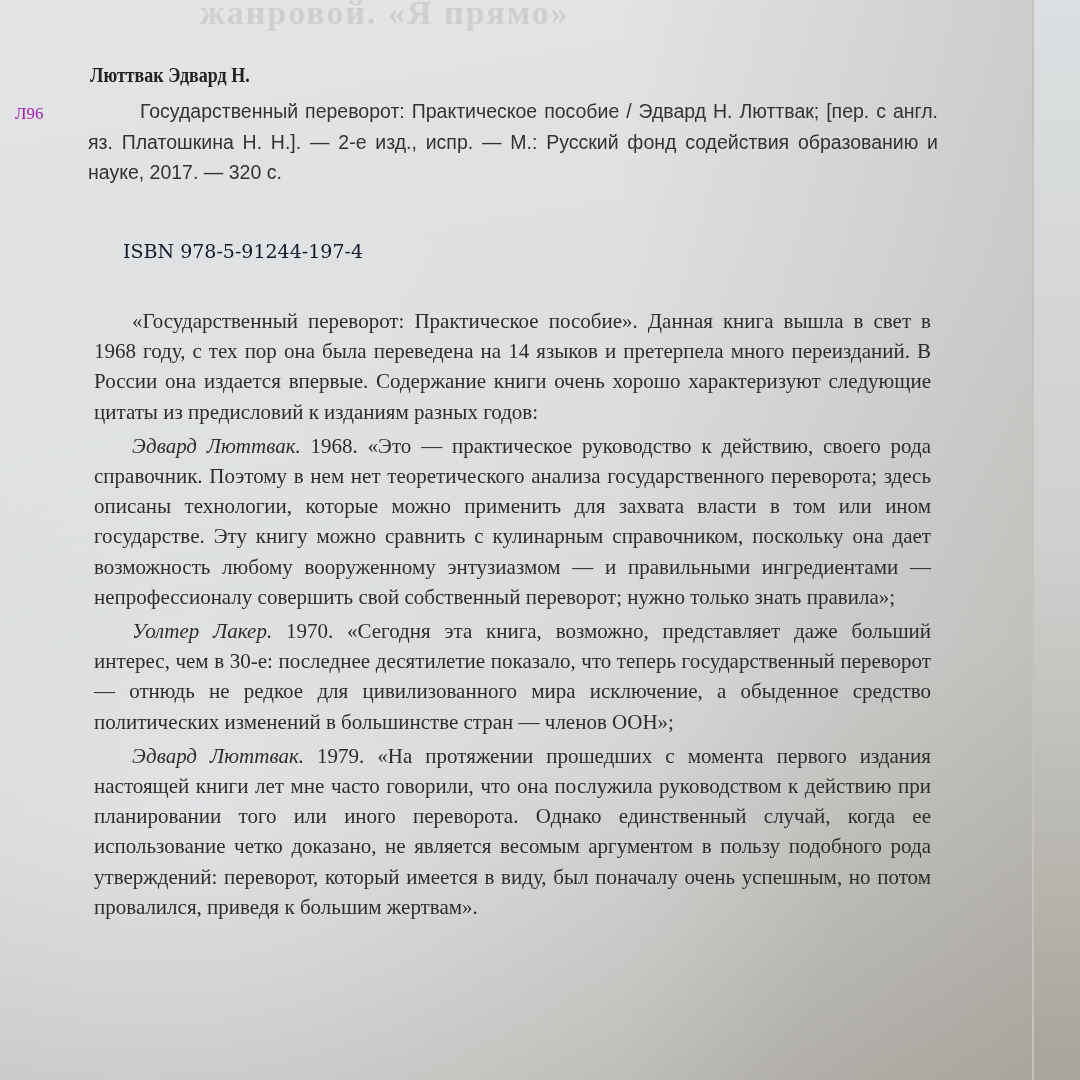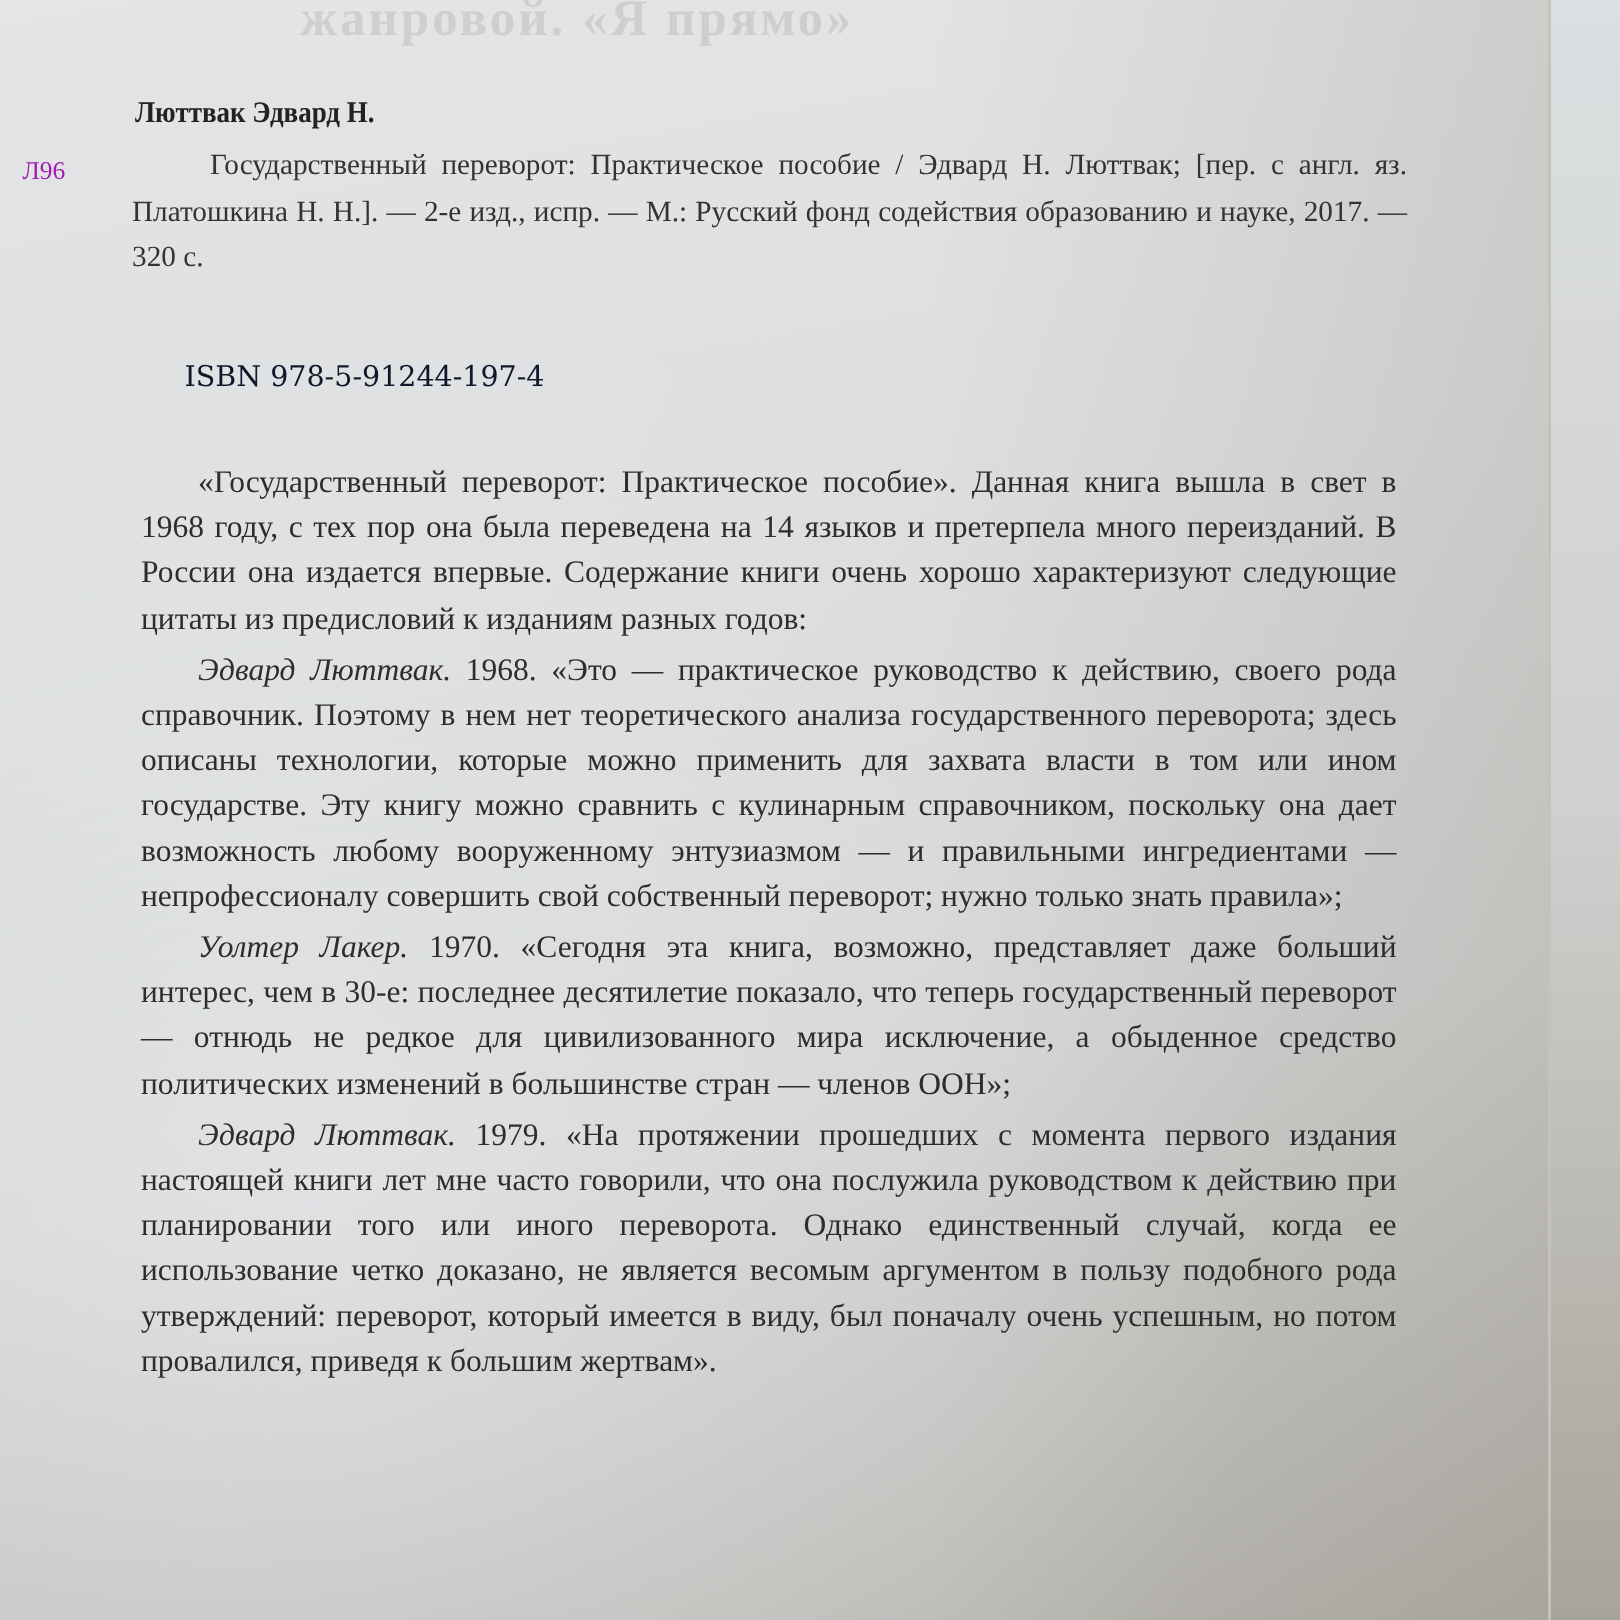"Государственный переворот: Практическое" .biblio { font-family: Liberation Serif, serif -> Liberation Sans, sans-serif }
